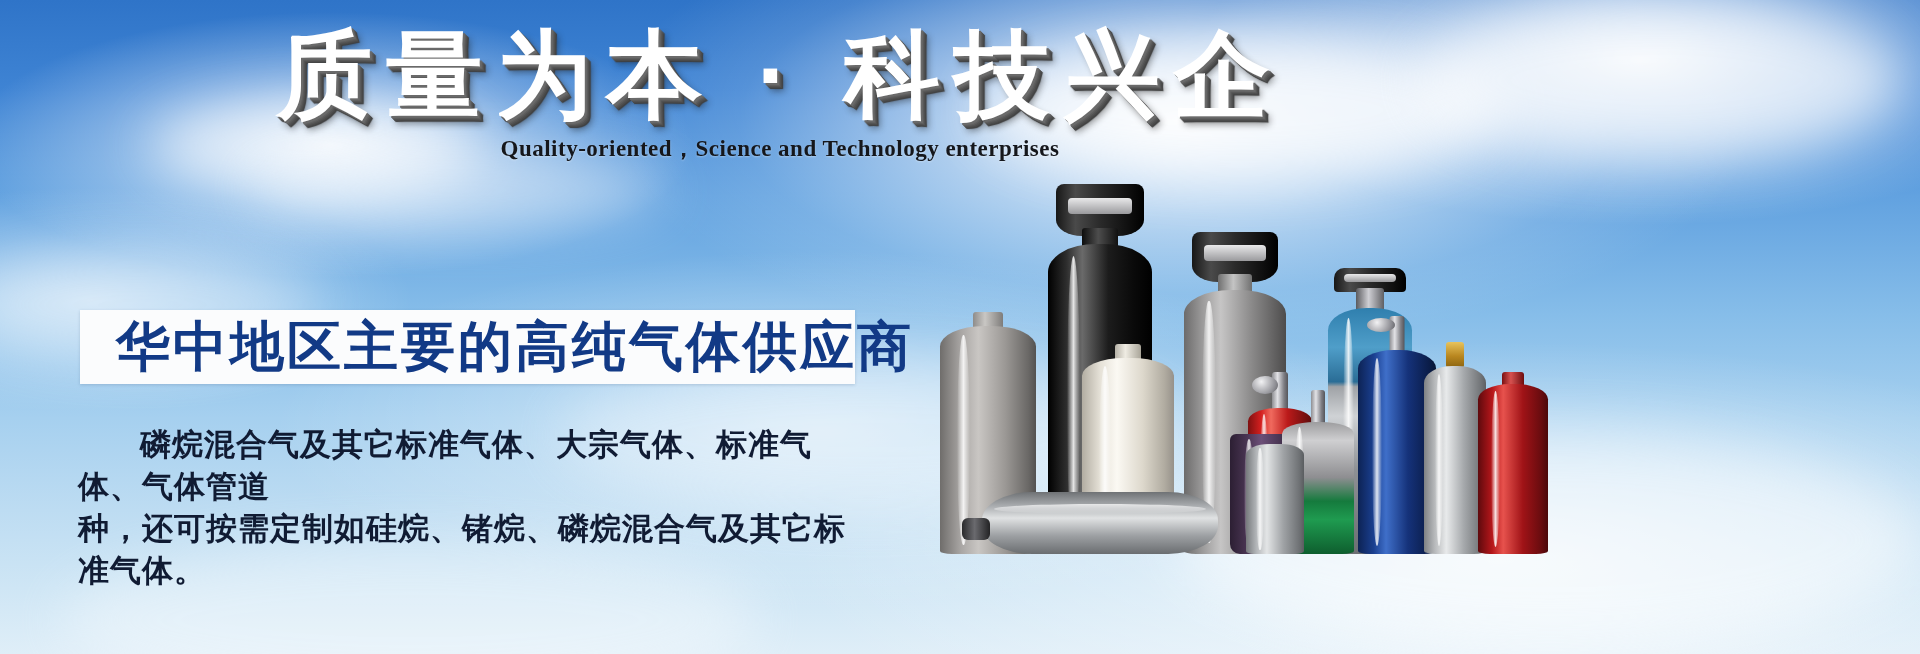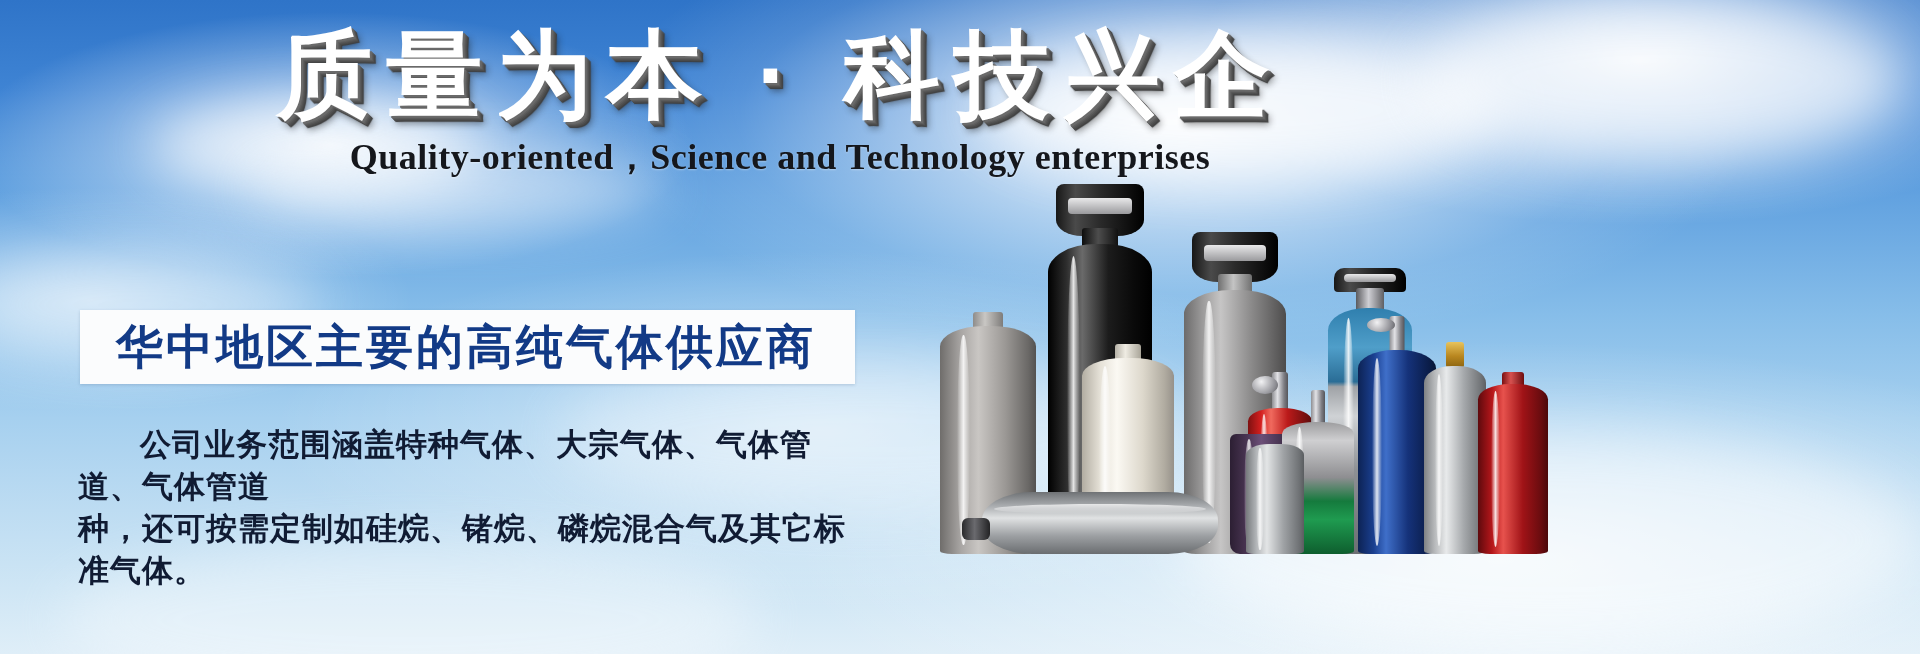"Quality-oriented，Science and Technology" #subtitle { font-size: 36px -> 23px }
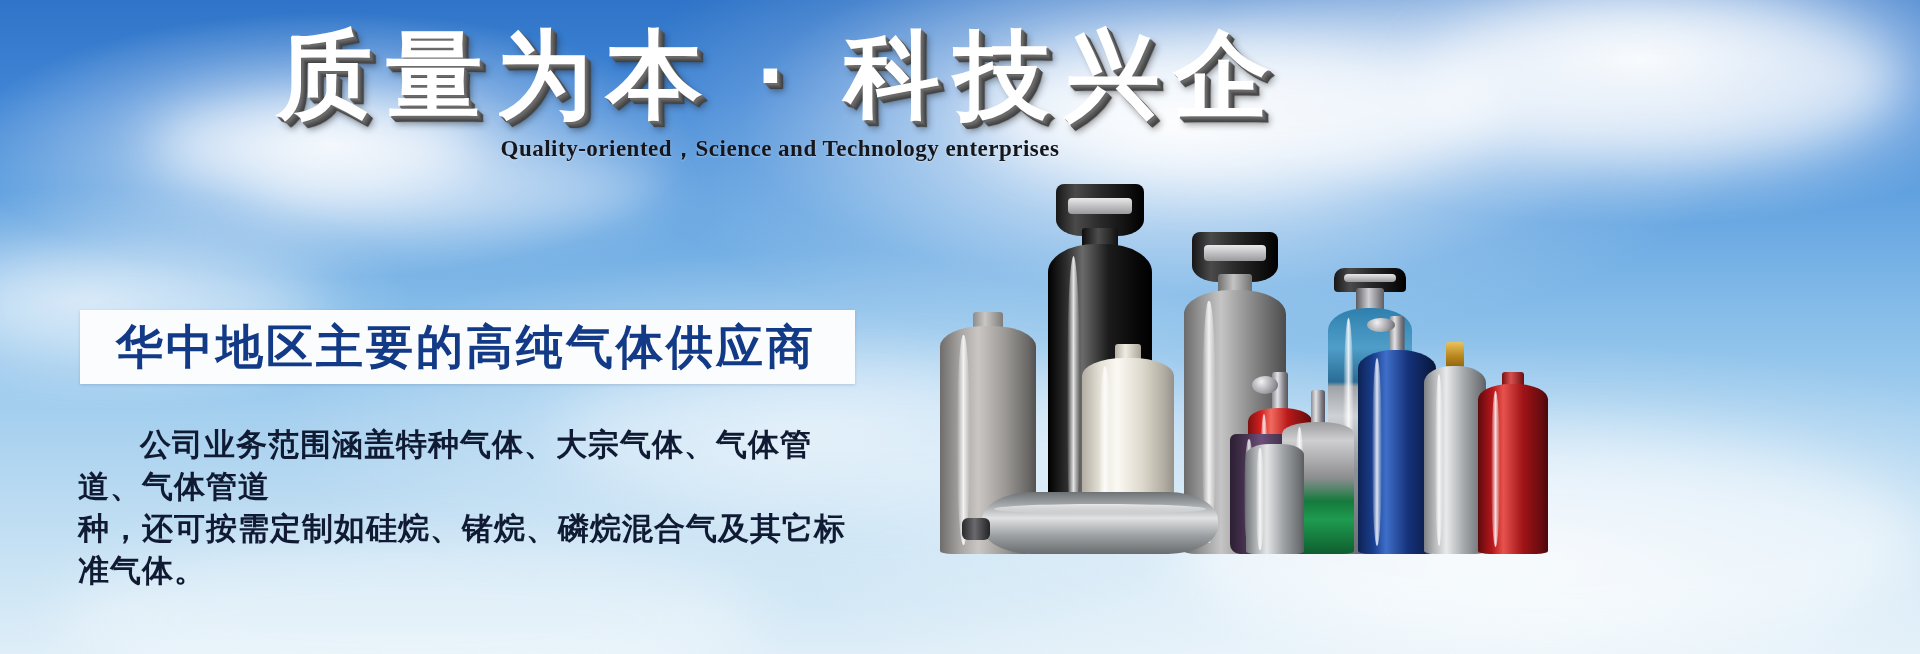"华中地区主要的高纯气体供应商" #slogan-text { font-size: 47px -> 54px }
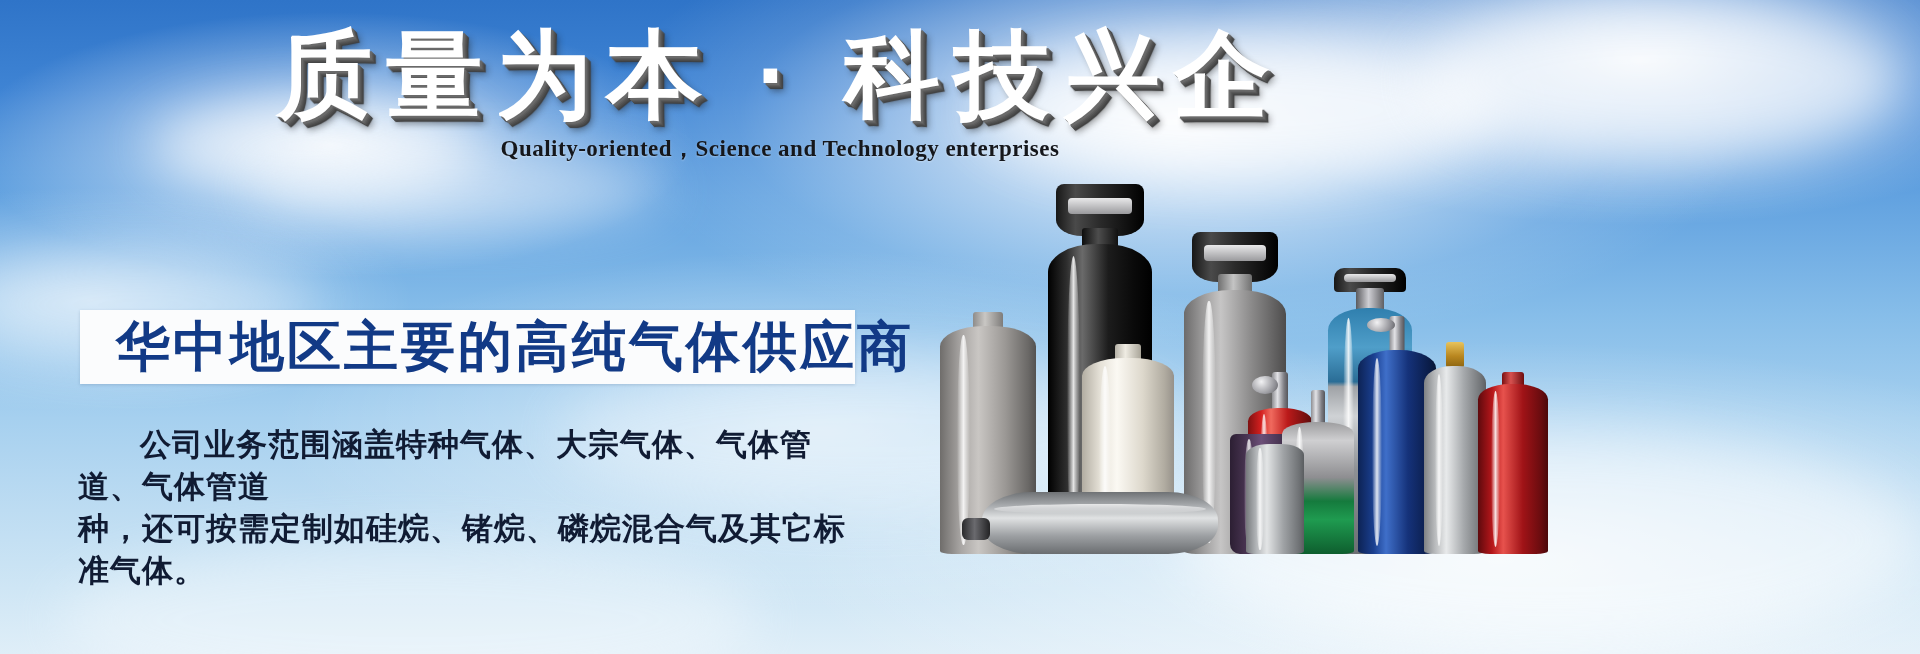"公司业务范围涵盖特种气体、大宗气体、气体管道、气体管道" p.indent { text: 公司业务范围涵盖特种气体、大宗气体、气体管道 -> 磷烷混合气及其它标准气体、大宗气体、标准气体 }
